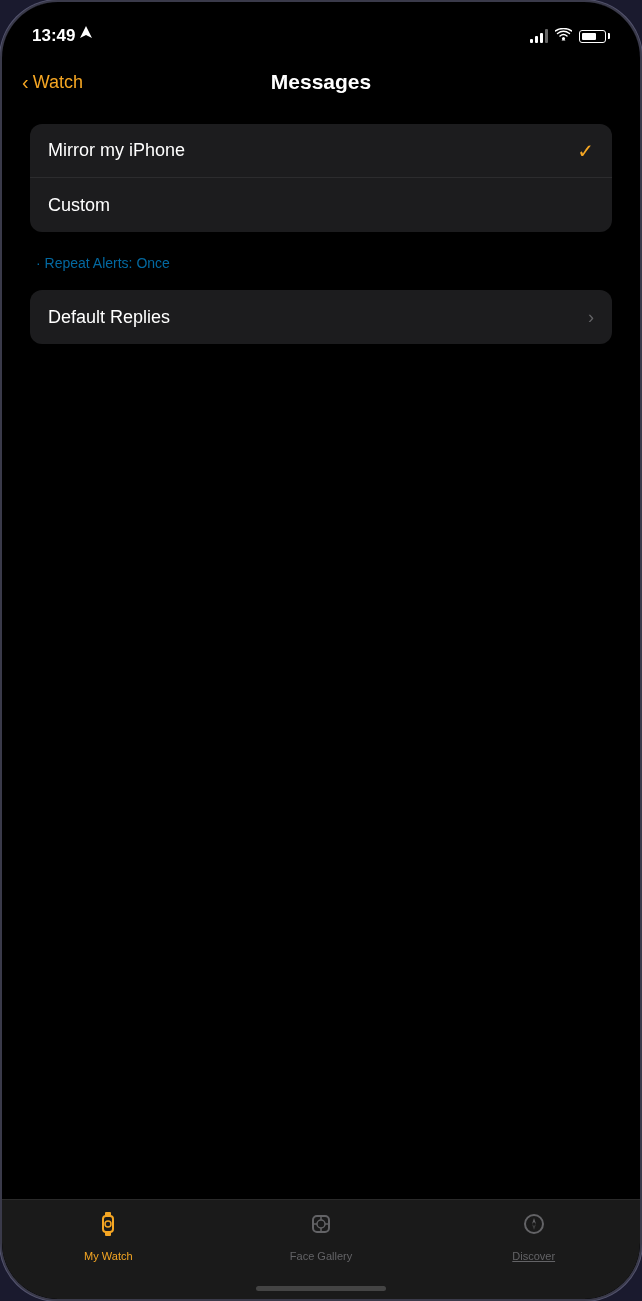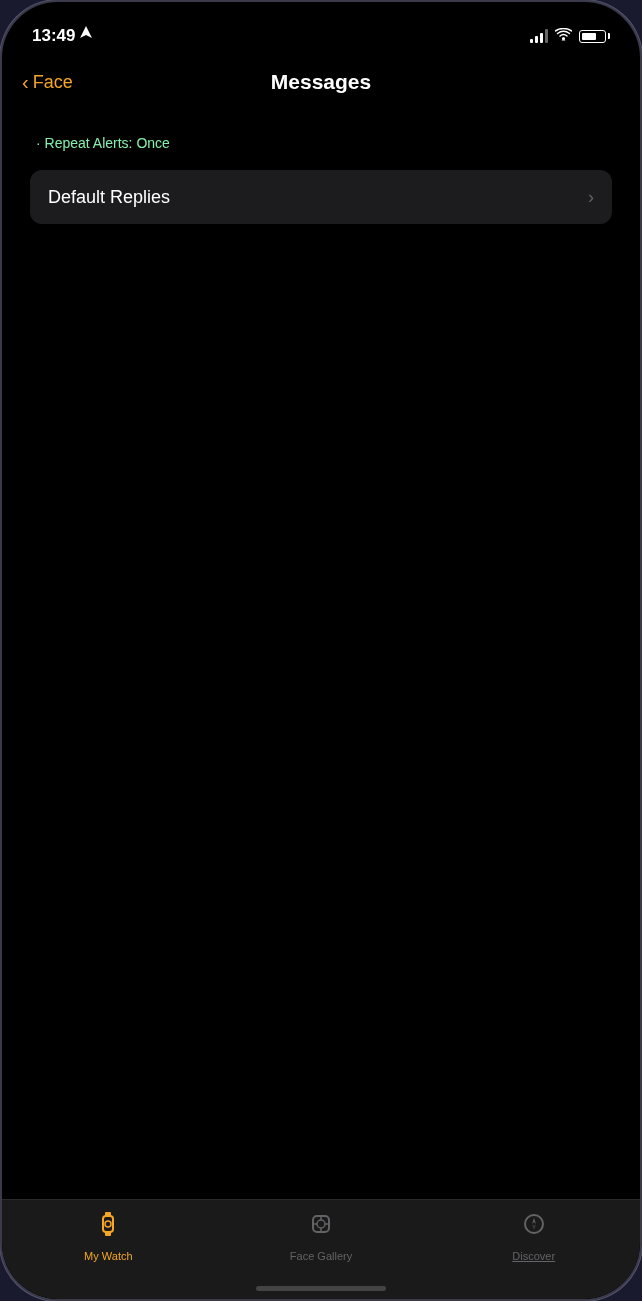"Face" span { text: Face -> Watch }
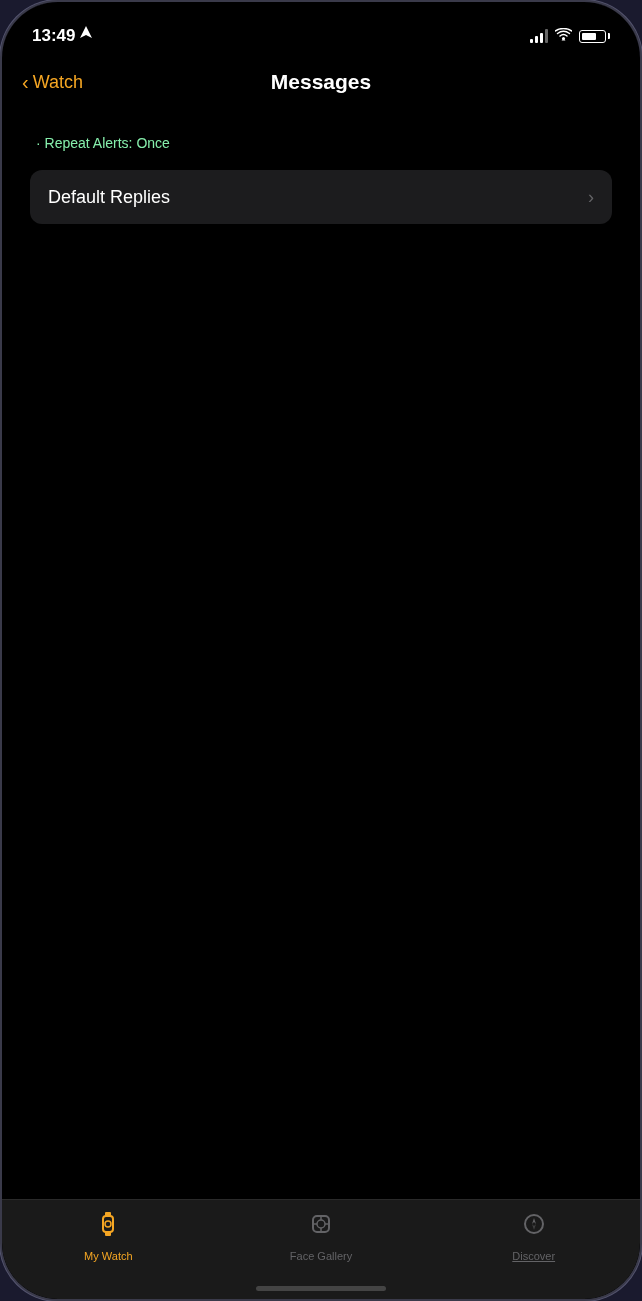"Mirror my iPhone" div.settings-group { html: none -> <div> <div> <span>Mirror my iPhone</span> <span>✓</span> </div> <div> <span>Custom</span> </div> </div> }
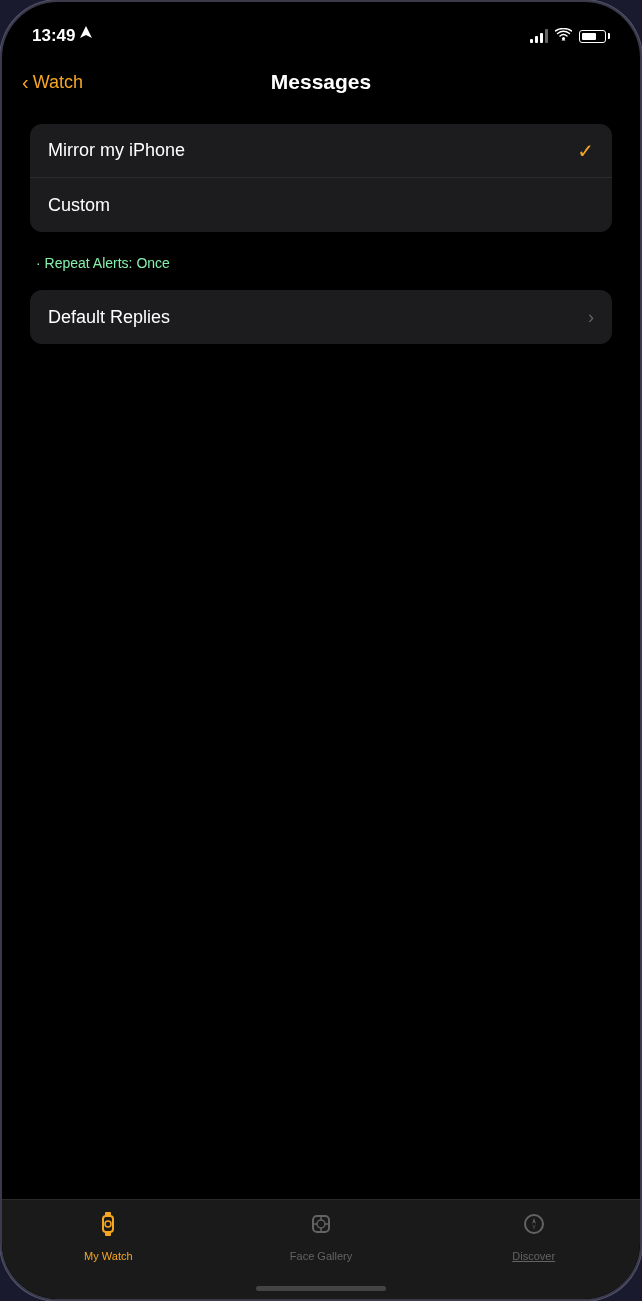"· Repeat Alerts: Once" .info-text { color: #86efac -> #0369a1 }
